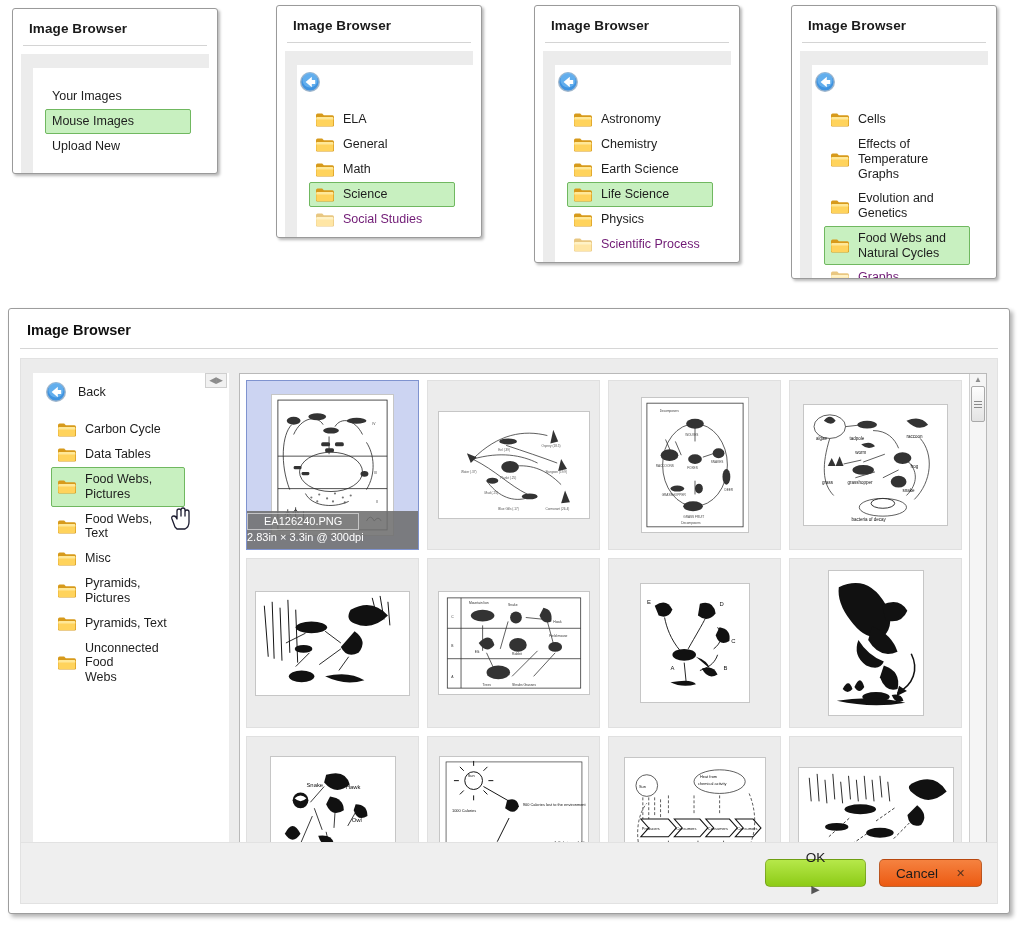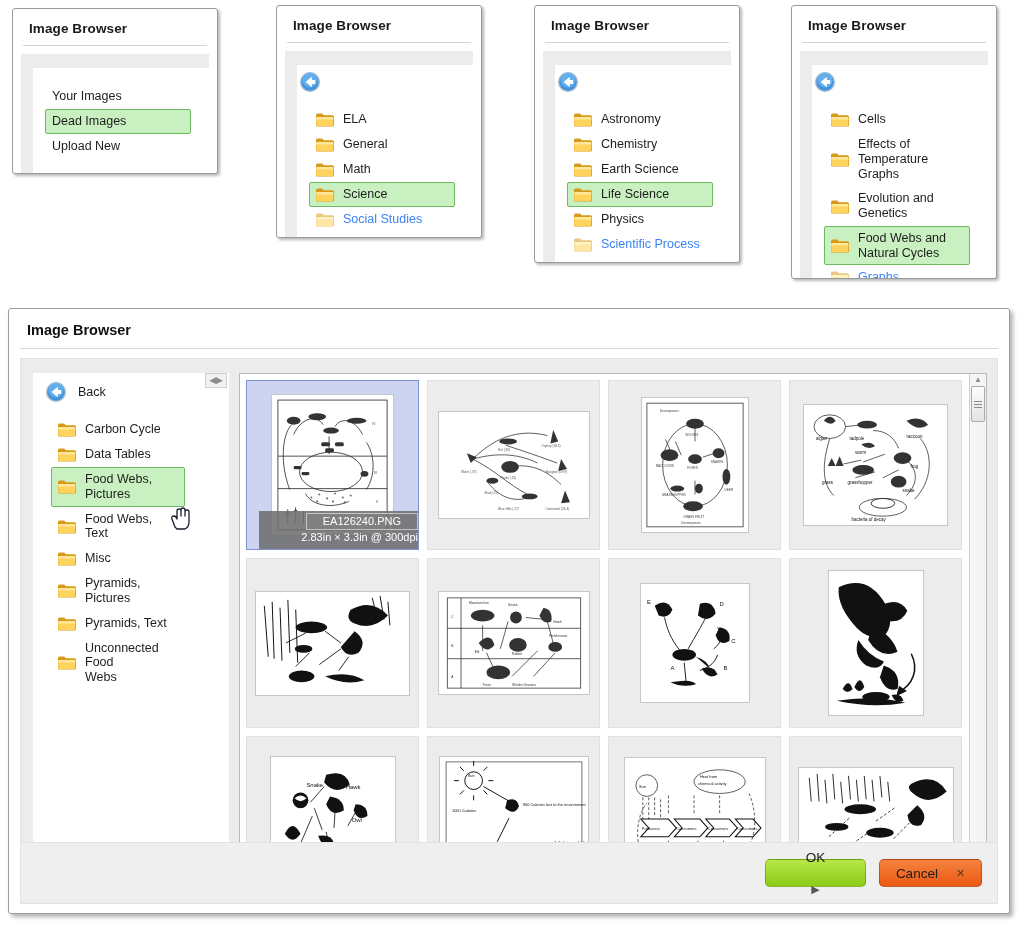"Dead Images" span { text: Dead -> Mouse }
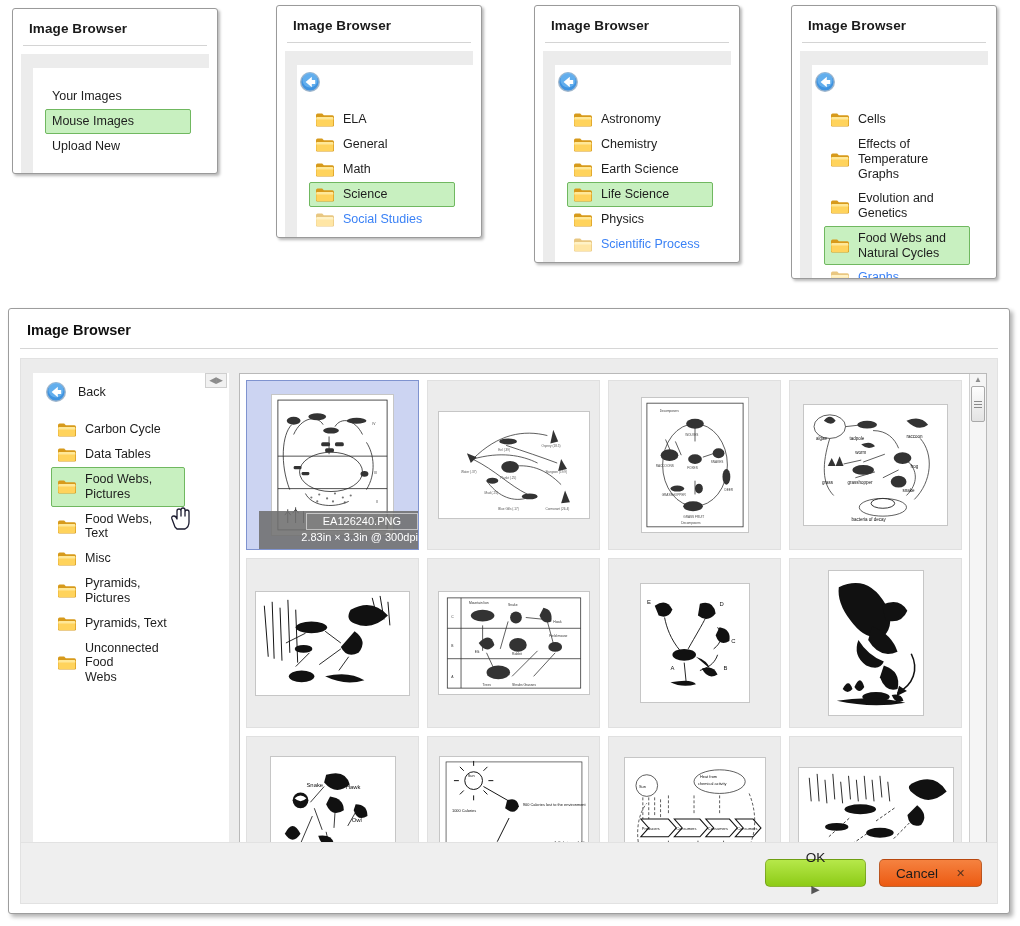"Social Studies" .nav-item.faded { color: #3b82f6 -> #701a75 }
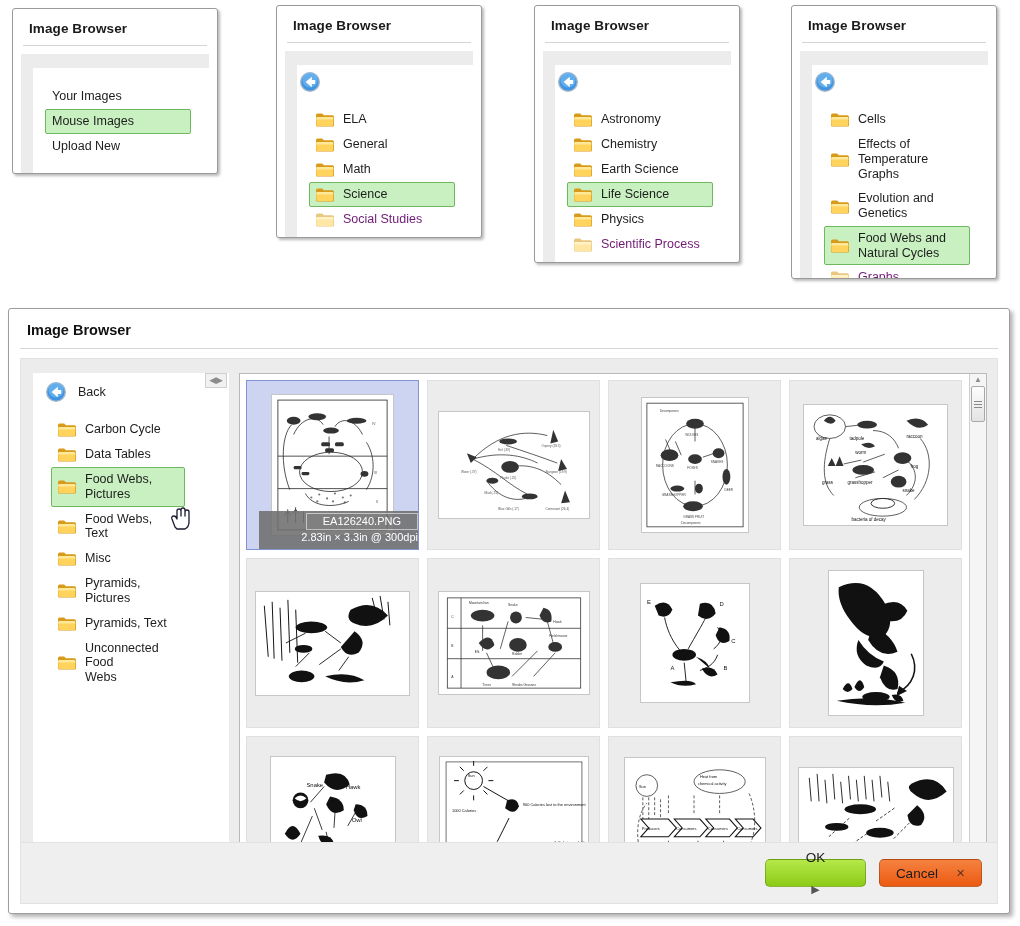"EA126240.PNG" .thumb .caption { left: 12px -> 0; text-align: right -> left }
